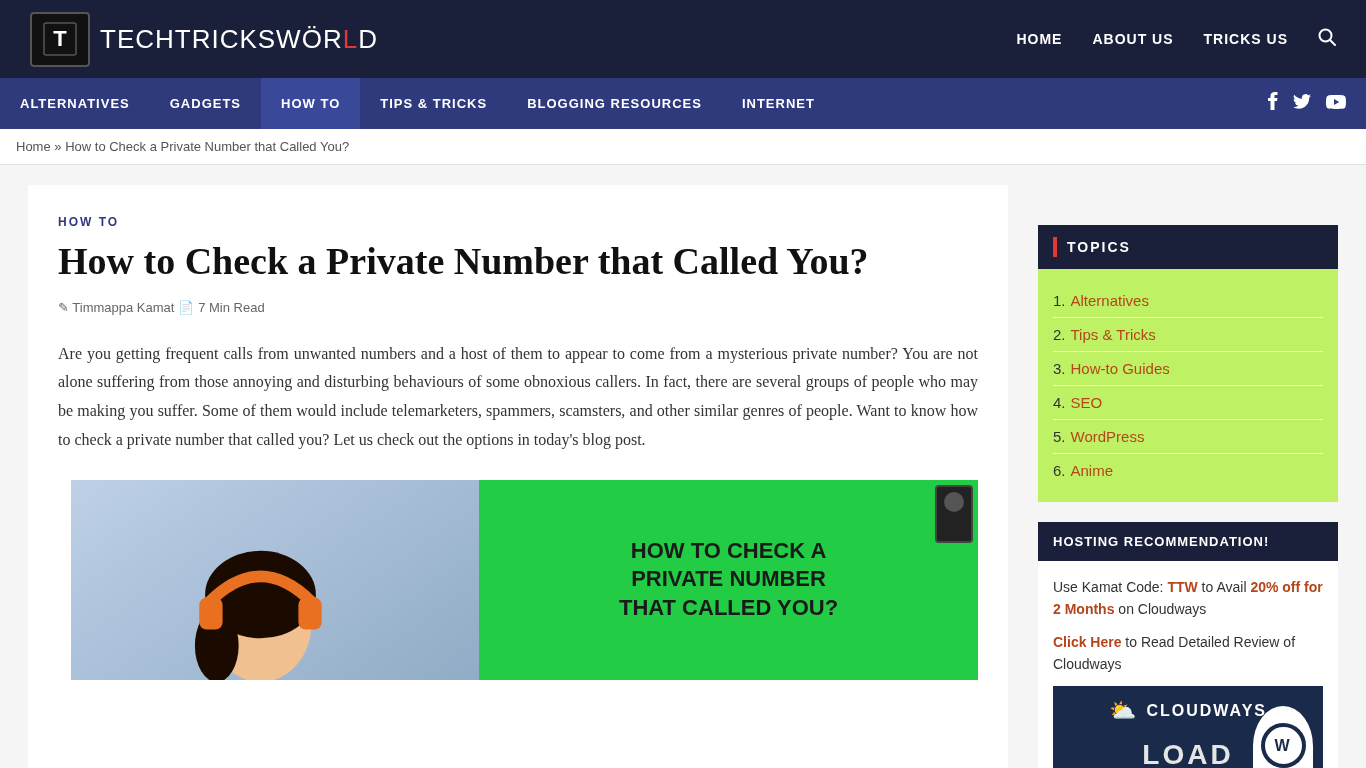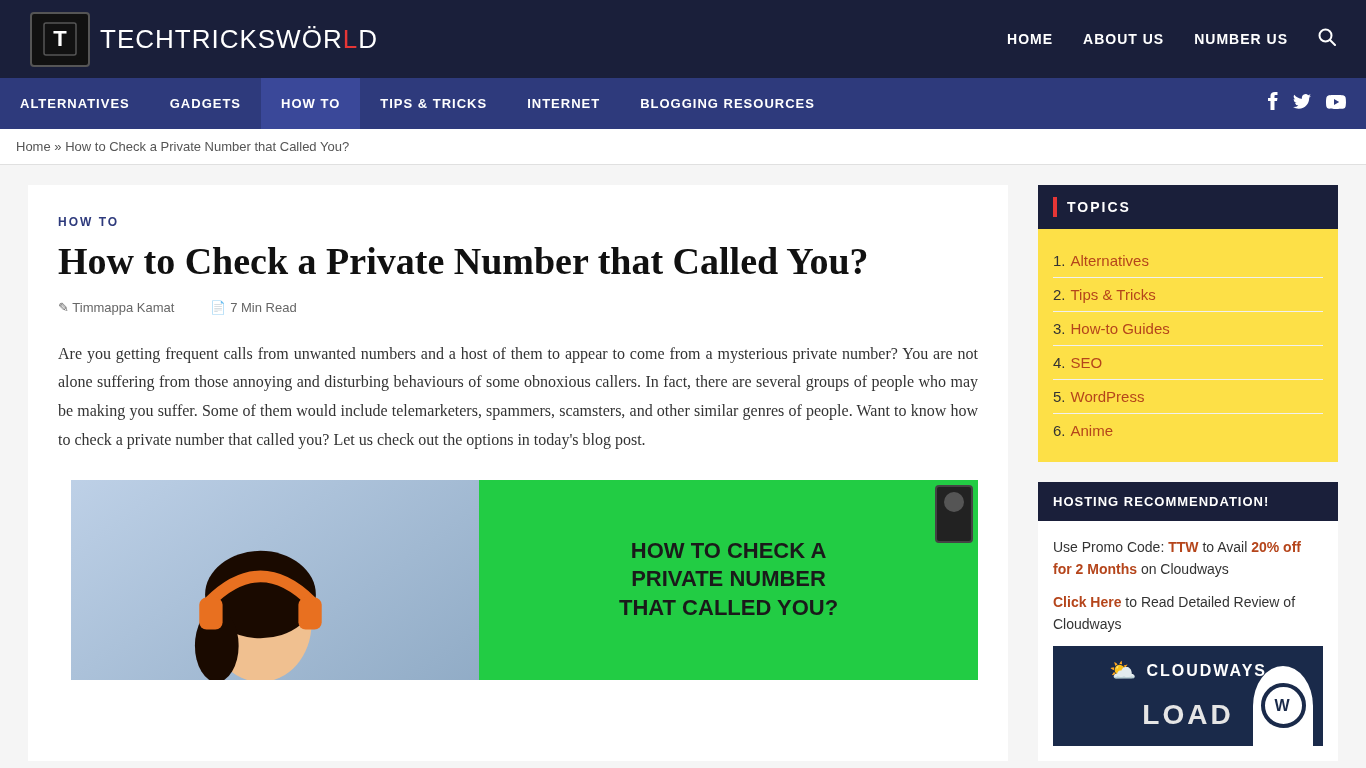"NUMBER US" a { text: NUMBER -> TRICKS }
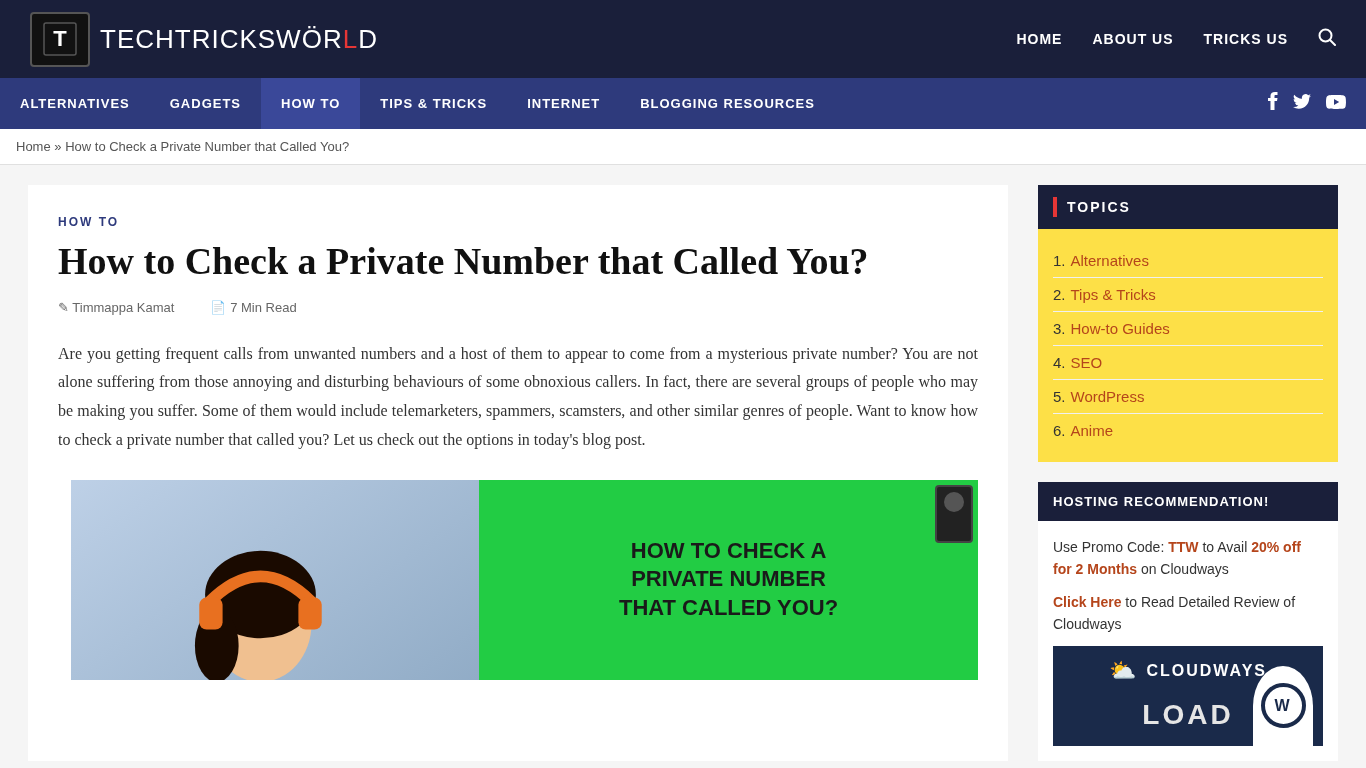"INTERNET" a { order: before "BLOGGING RESOURCES" -> after "BLOGGING RESOURCES" }
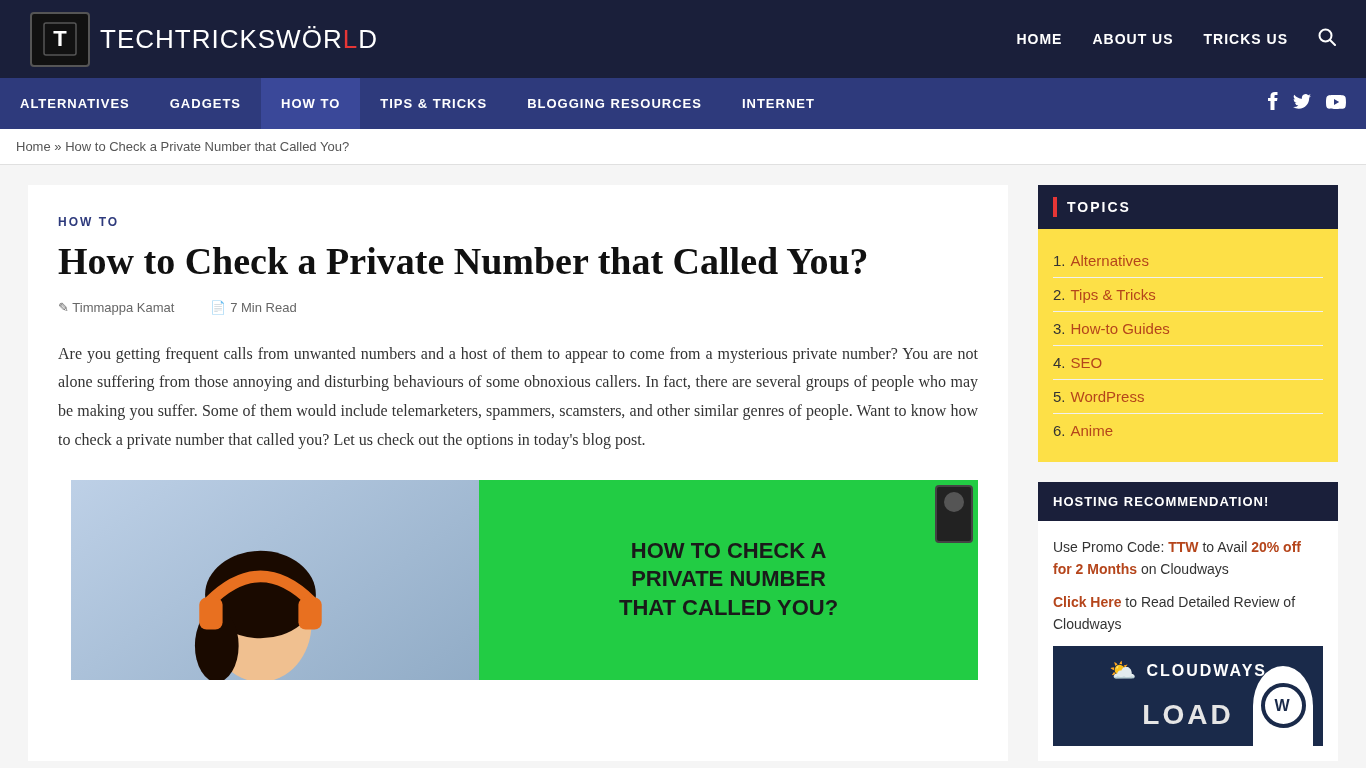"TOPICS" .widget { background: #fde047 -> #bef264; margin-top: none -> 40px }
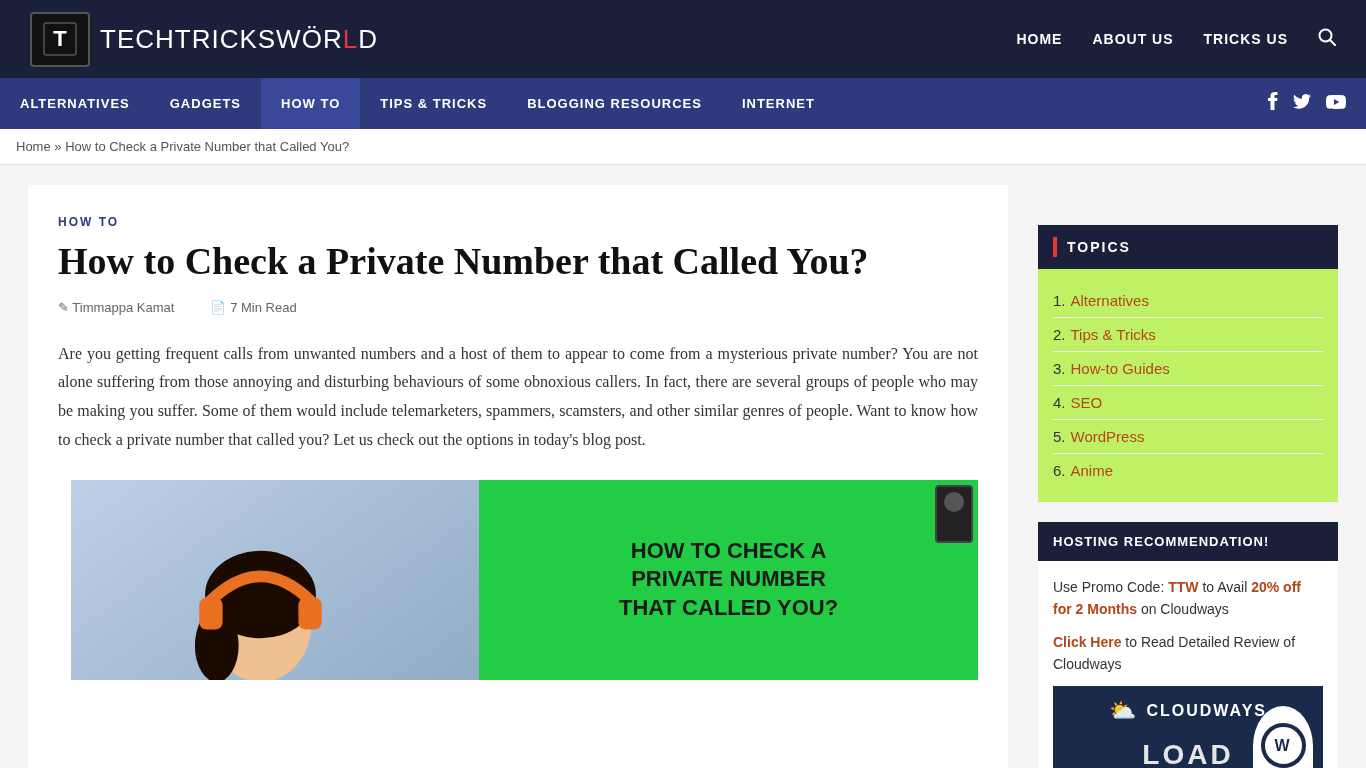"Timmappa Kamat" .article-meta { gap: 36px -> 4px }
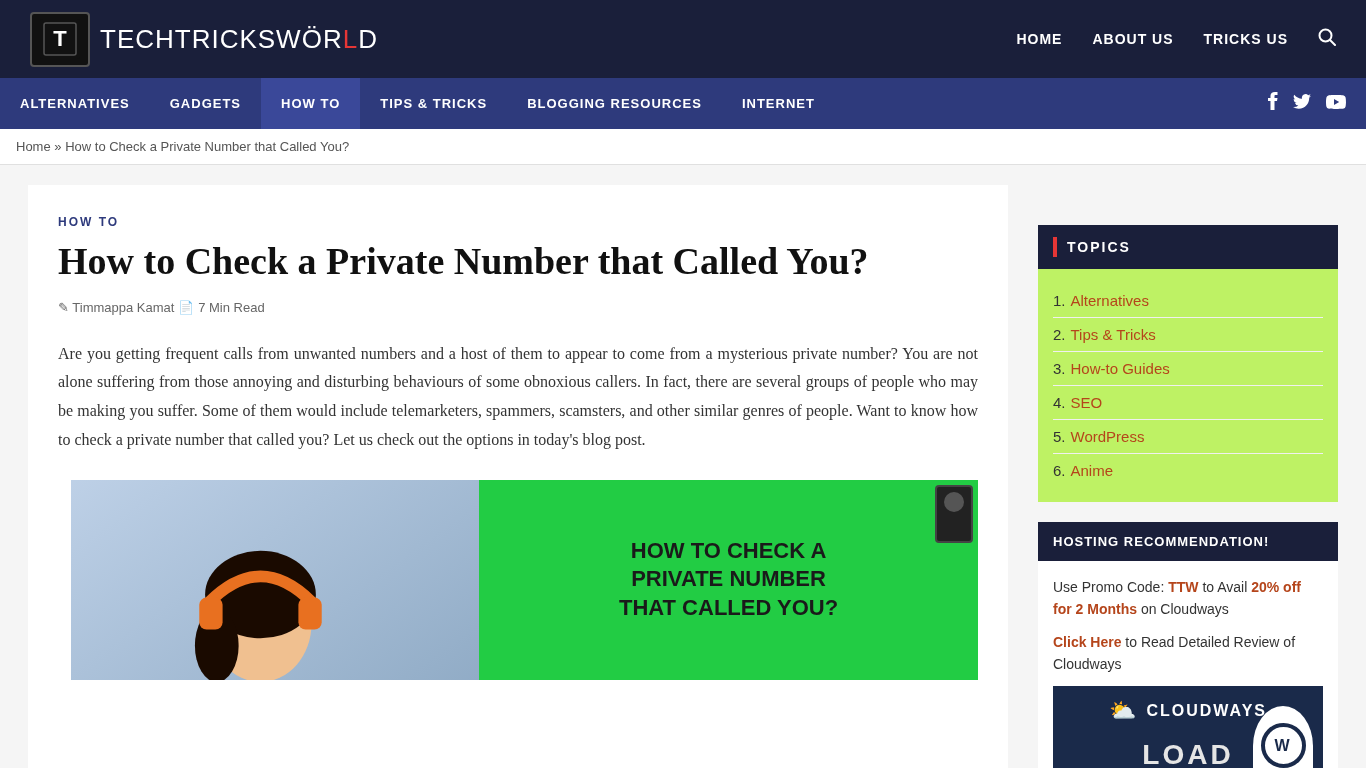"Use Promo Code:" span { text: Promo -> Kamat }
